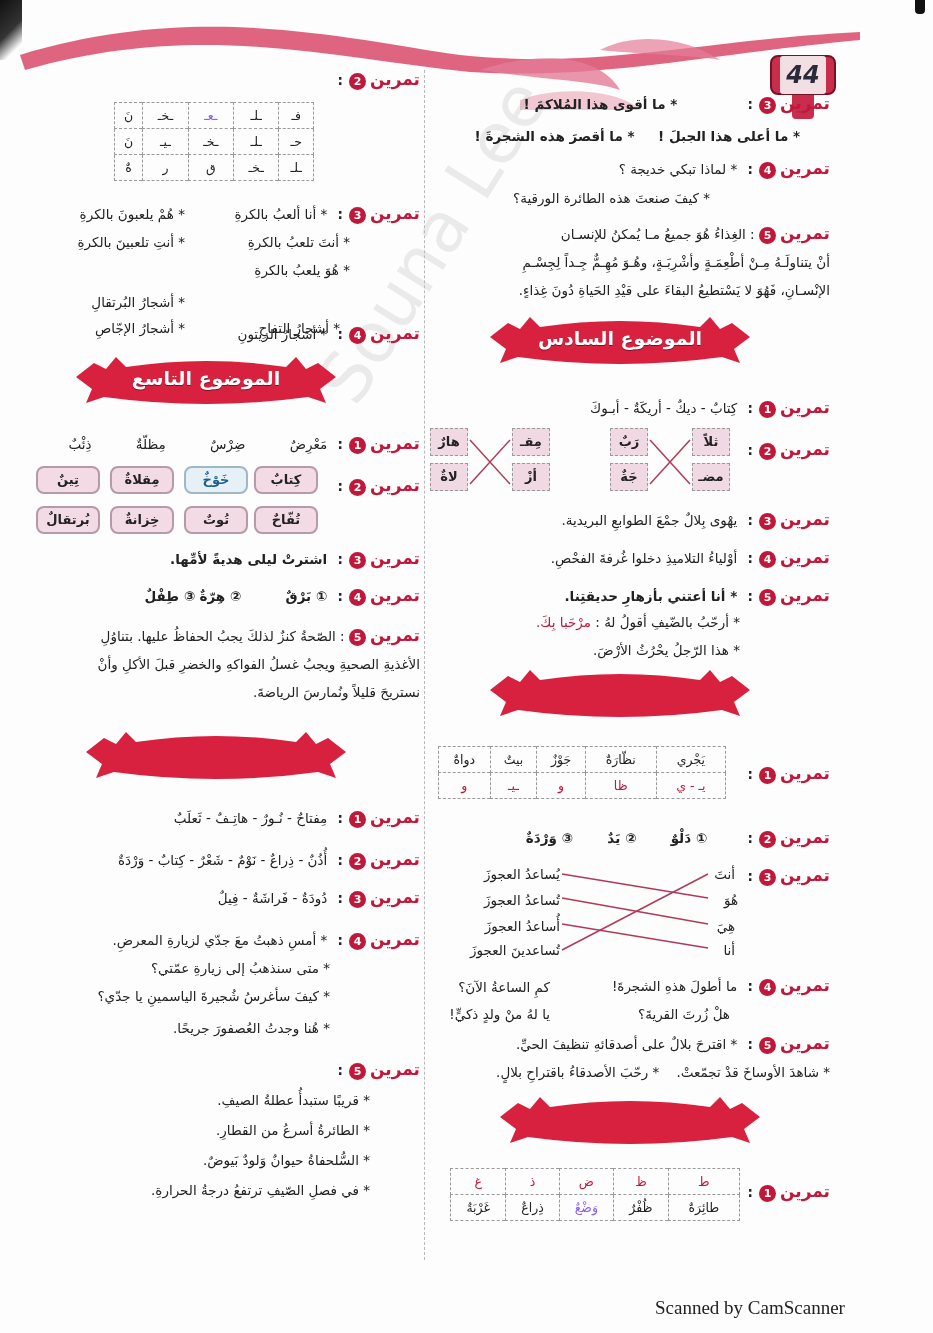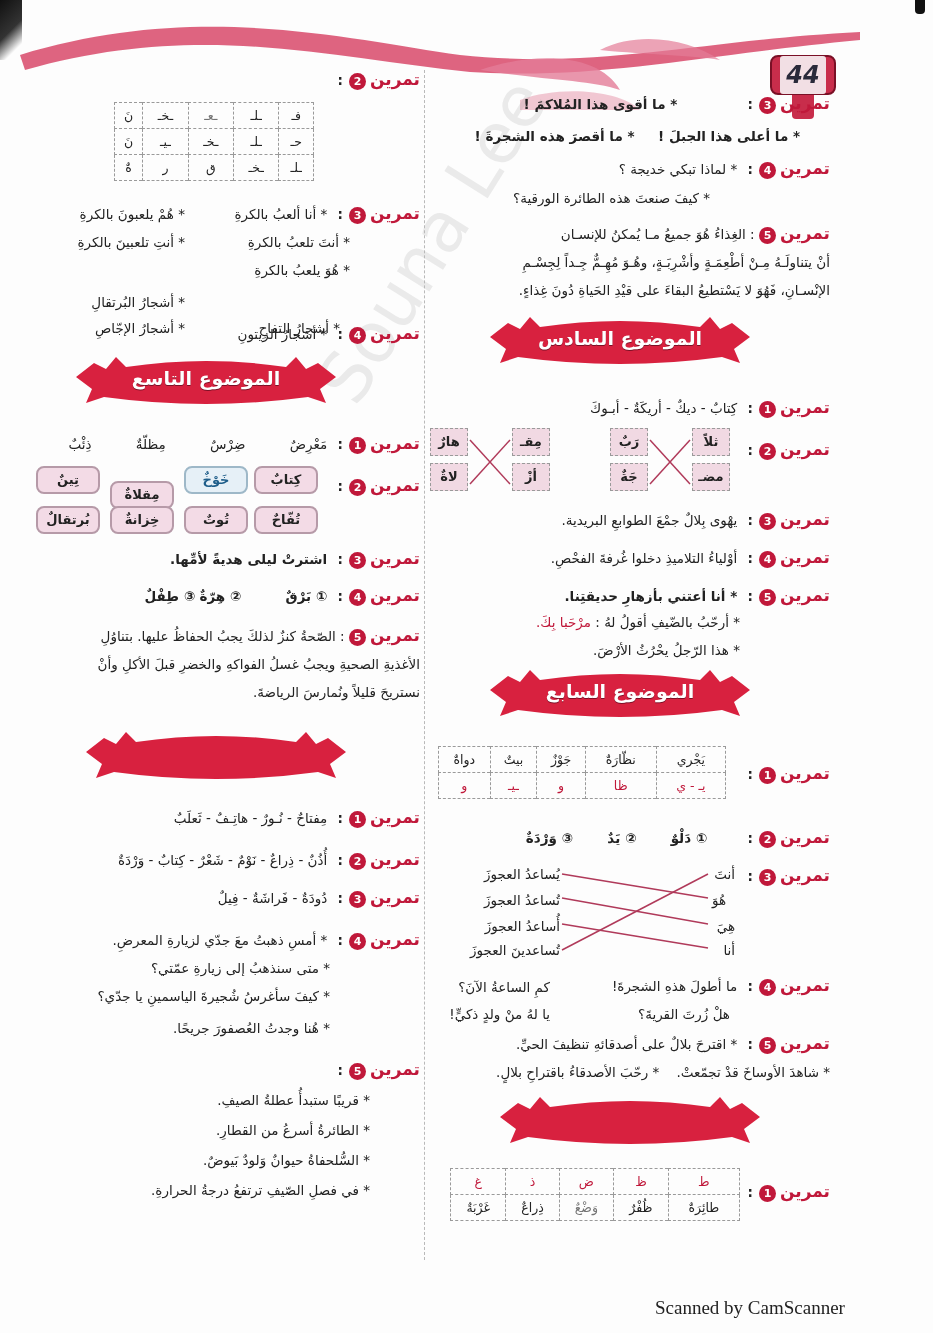"ـعـ" .cell-blue { color: #737373 -> #8b5cf6 }
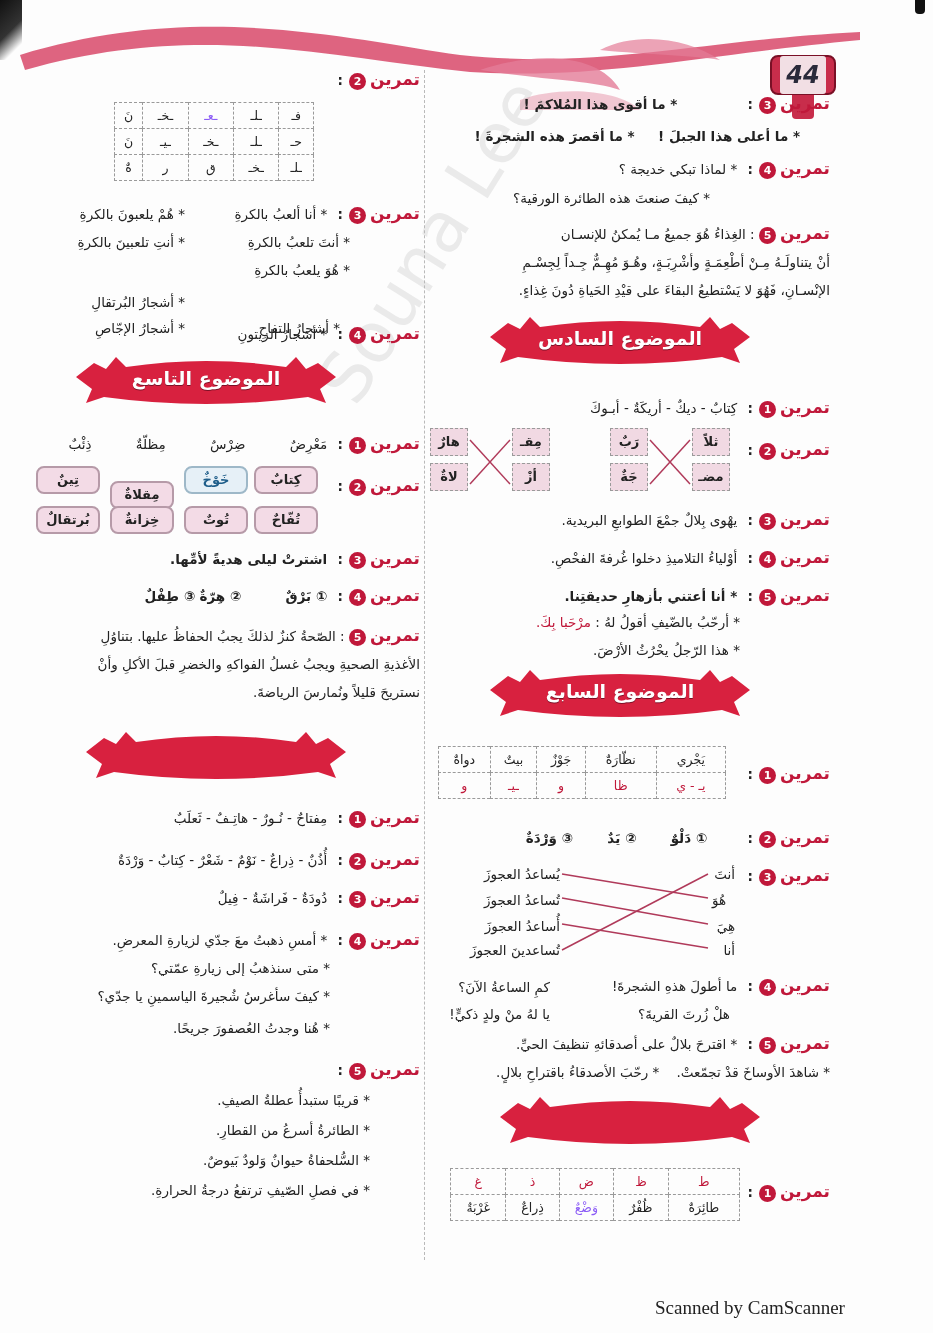"مِقلاةٌ" div.pill { margin-top: 15px -> none }
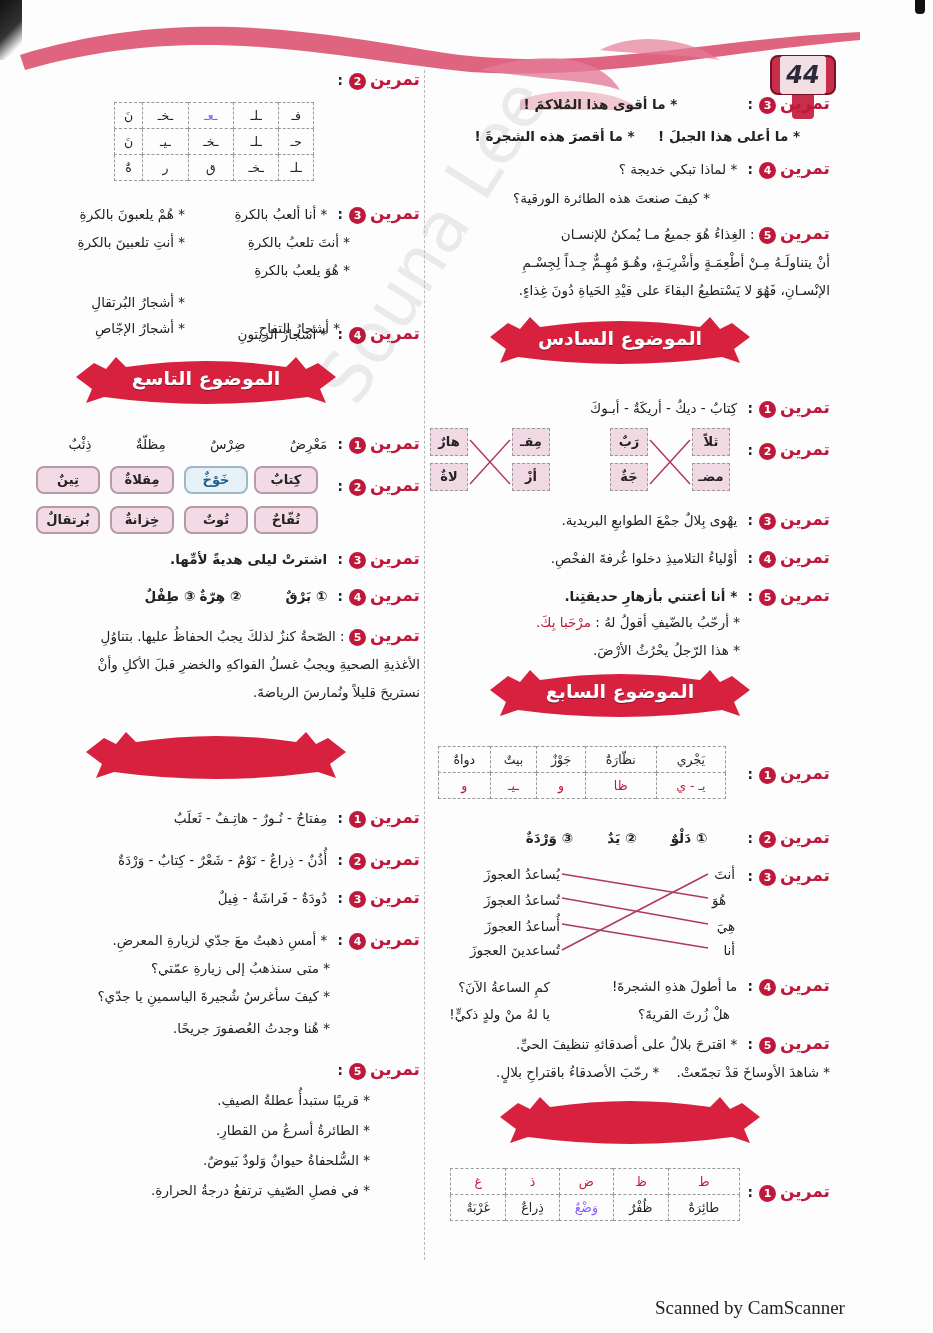"الموضوع السابع" div.title { html: <div>الموضوع السابع</div> -> none }
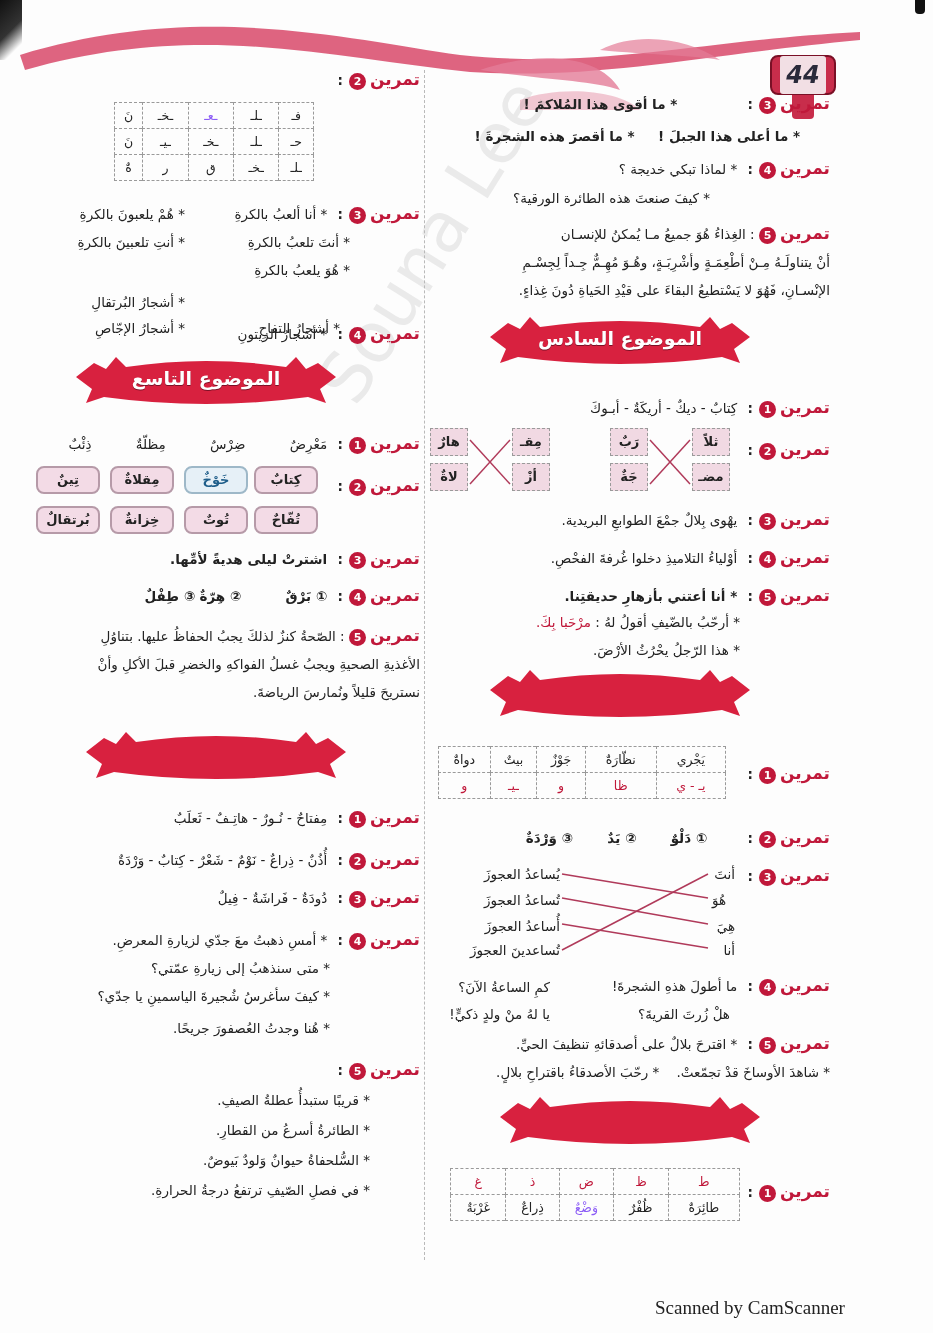"هُوَ" div.line { right: 104px -> 92px }
